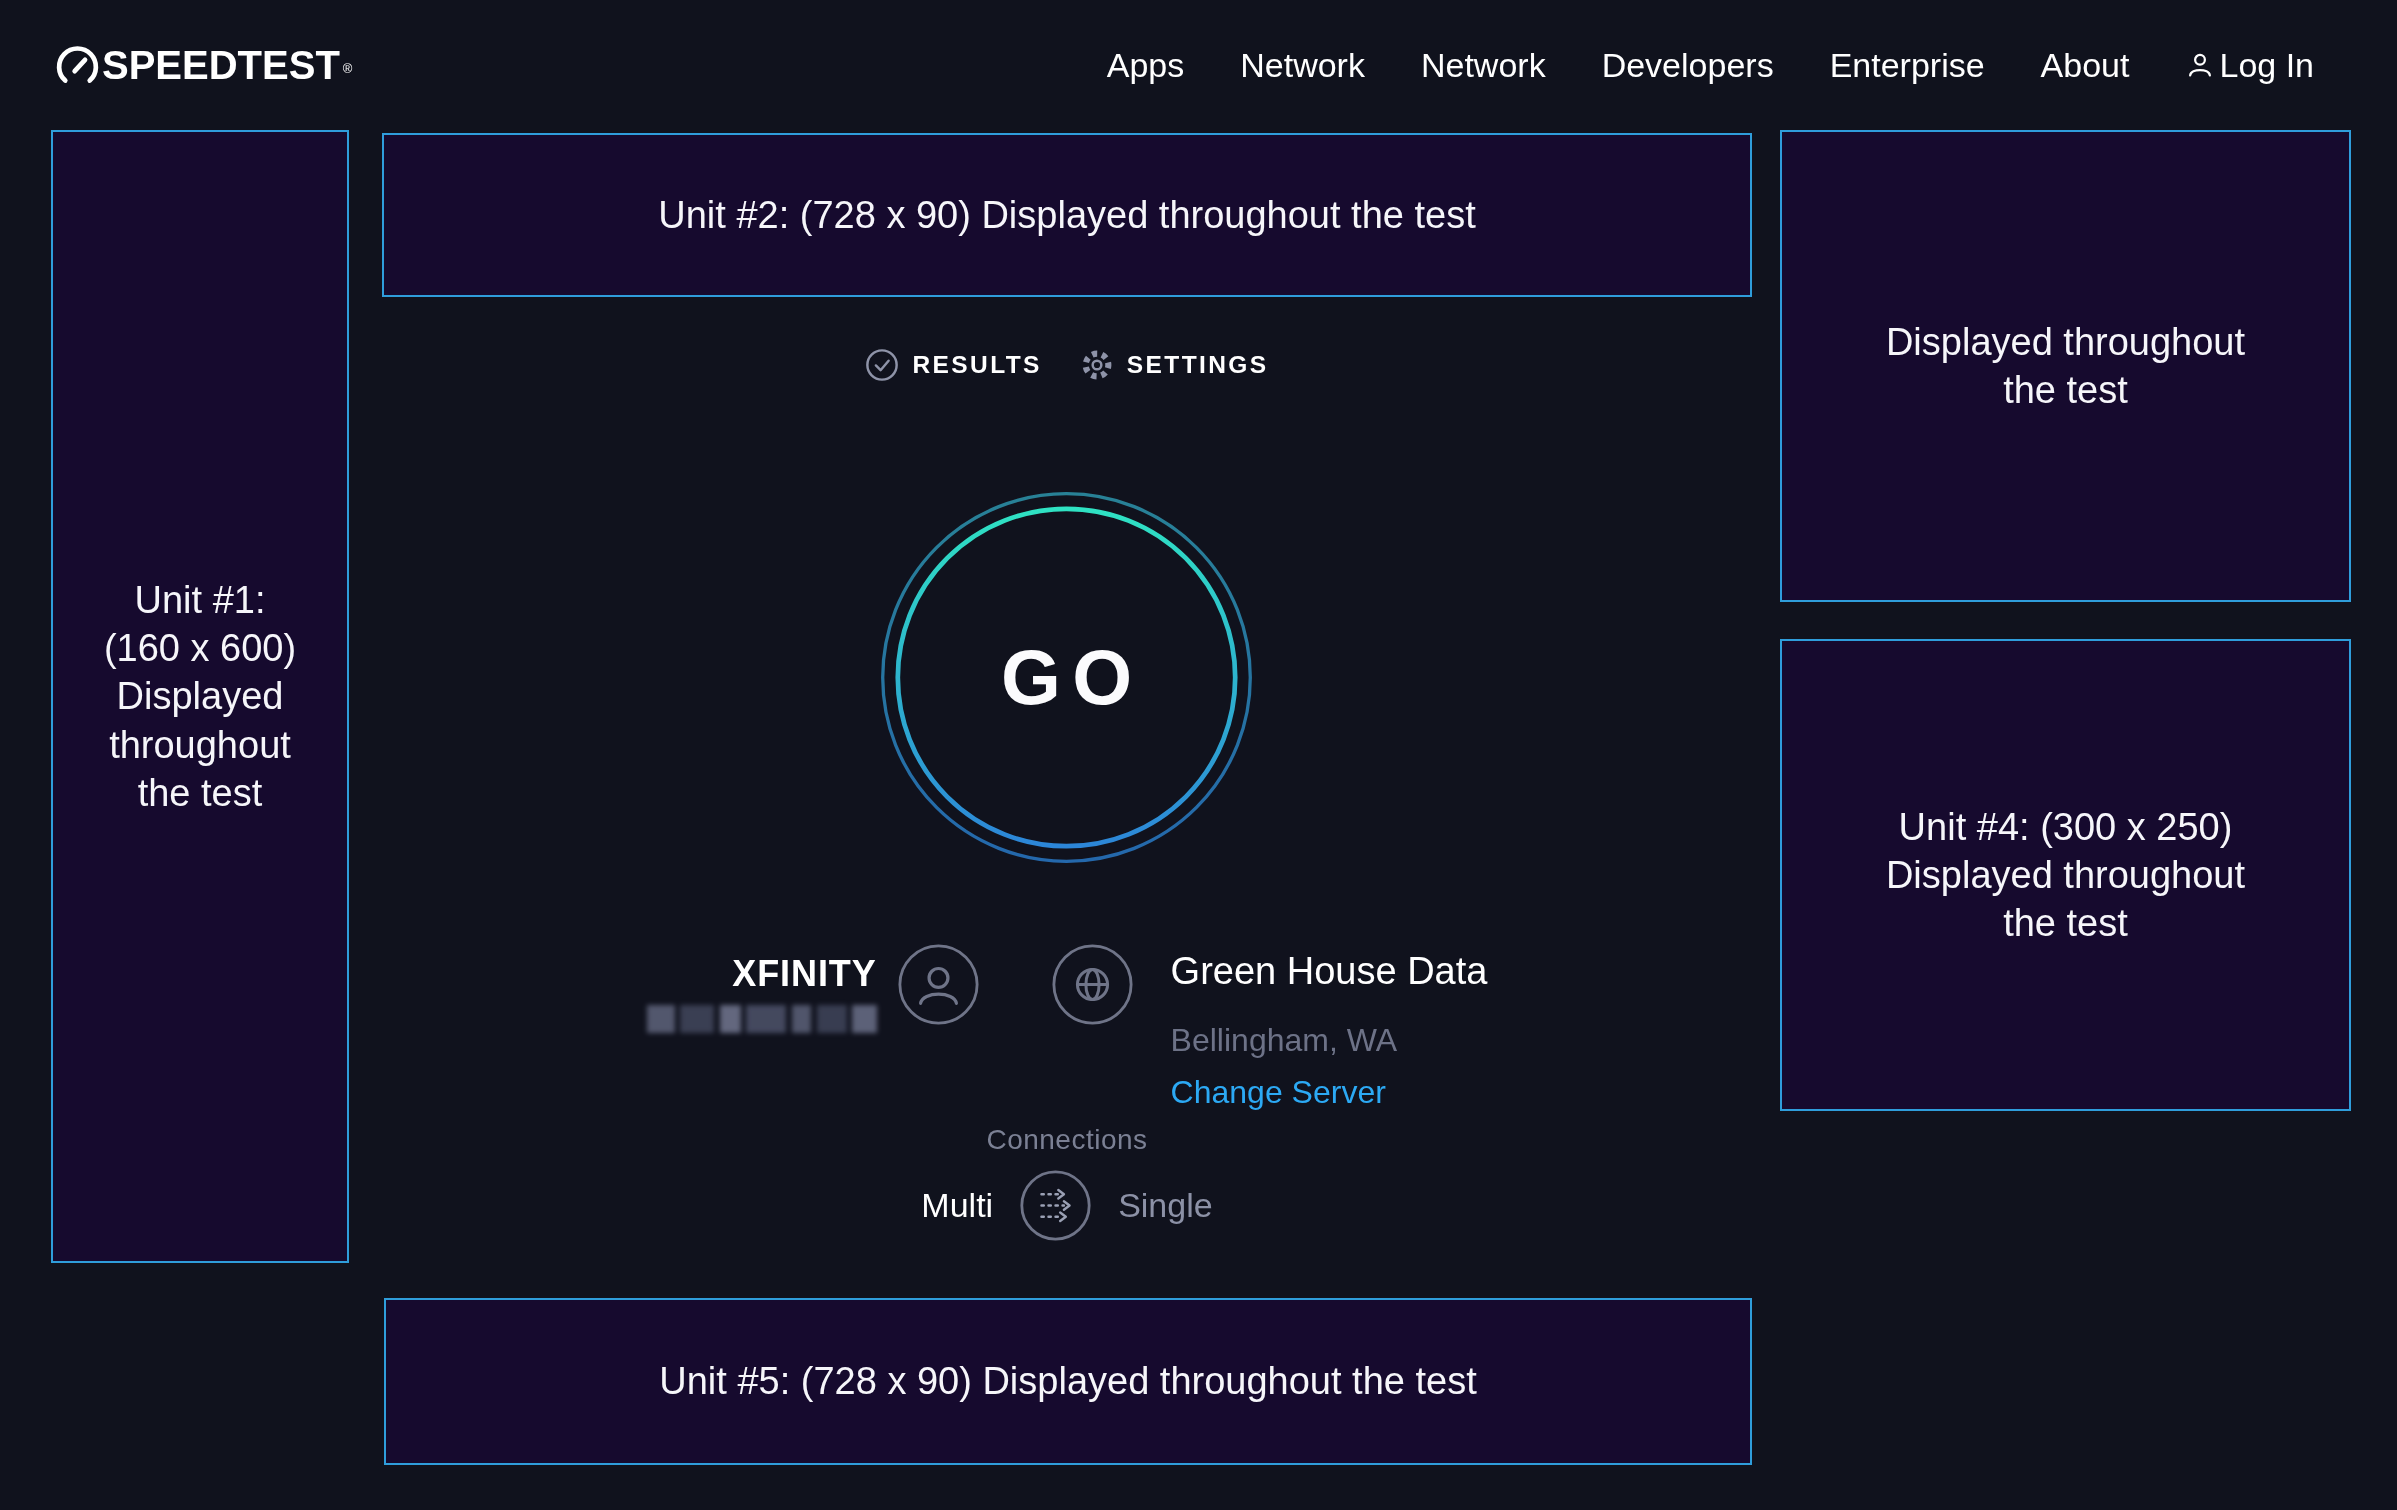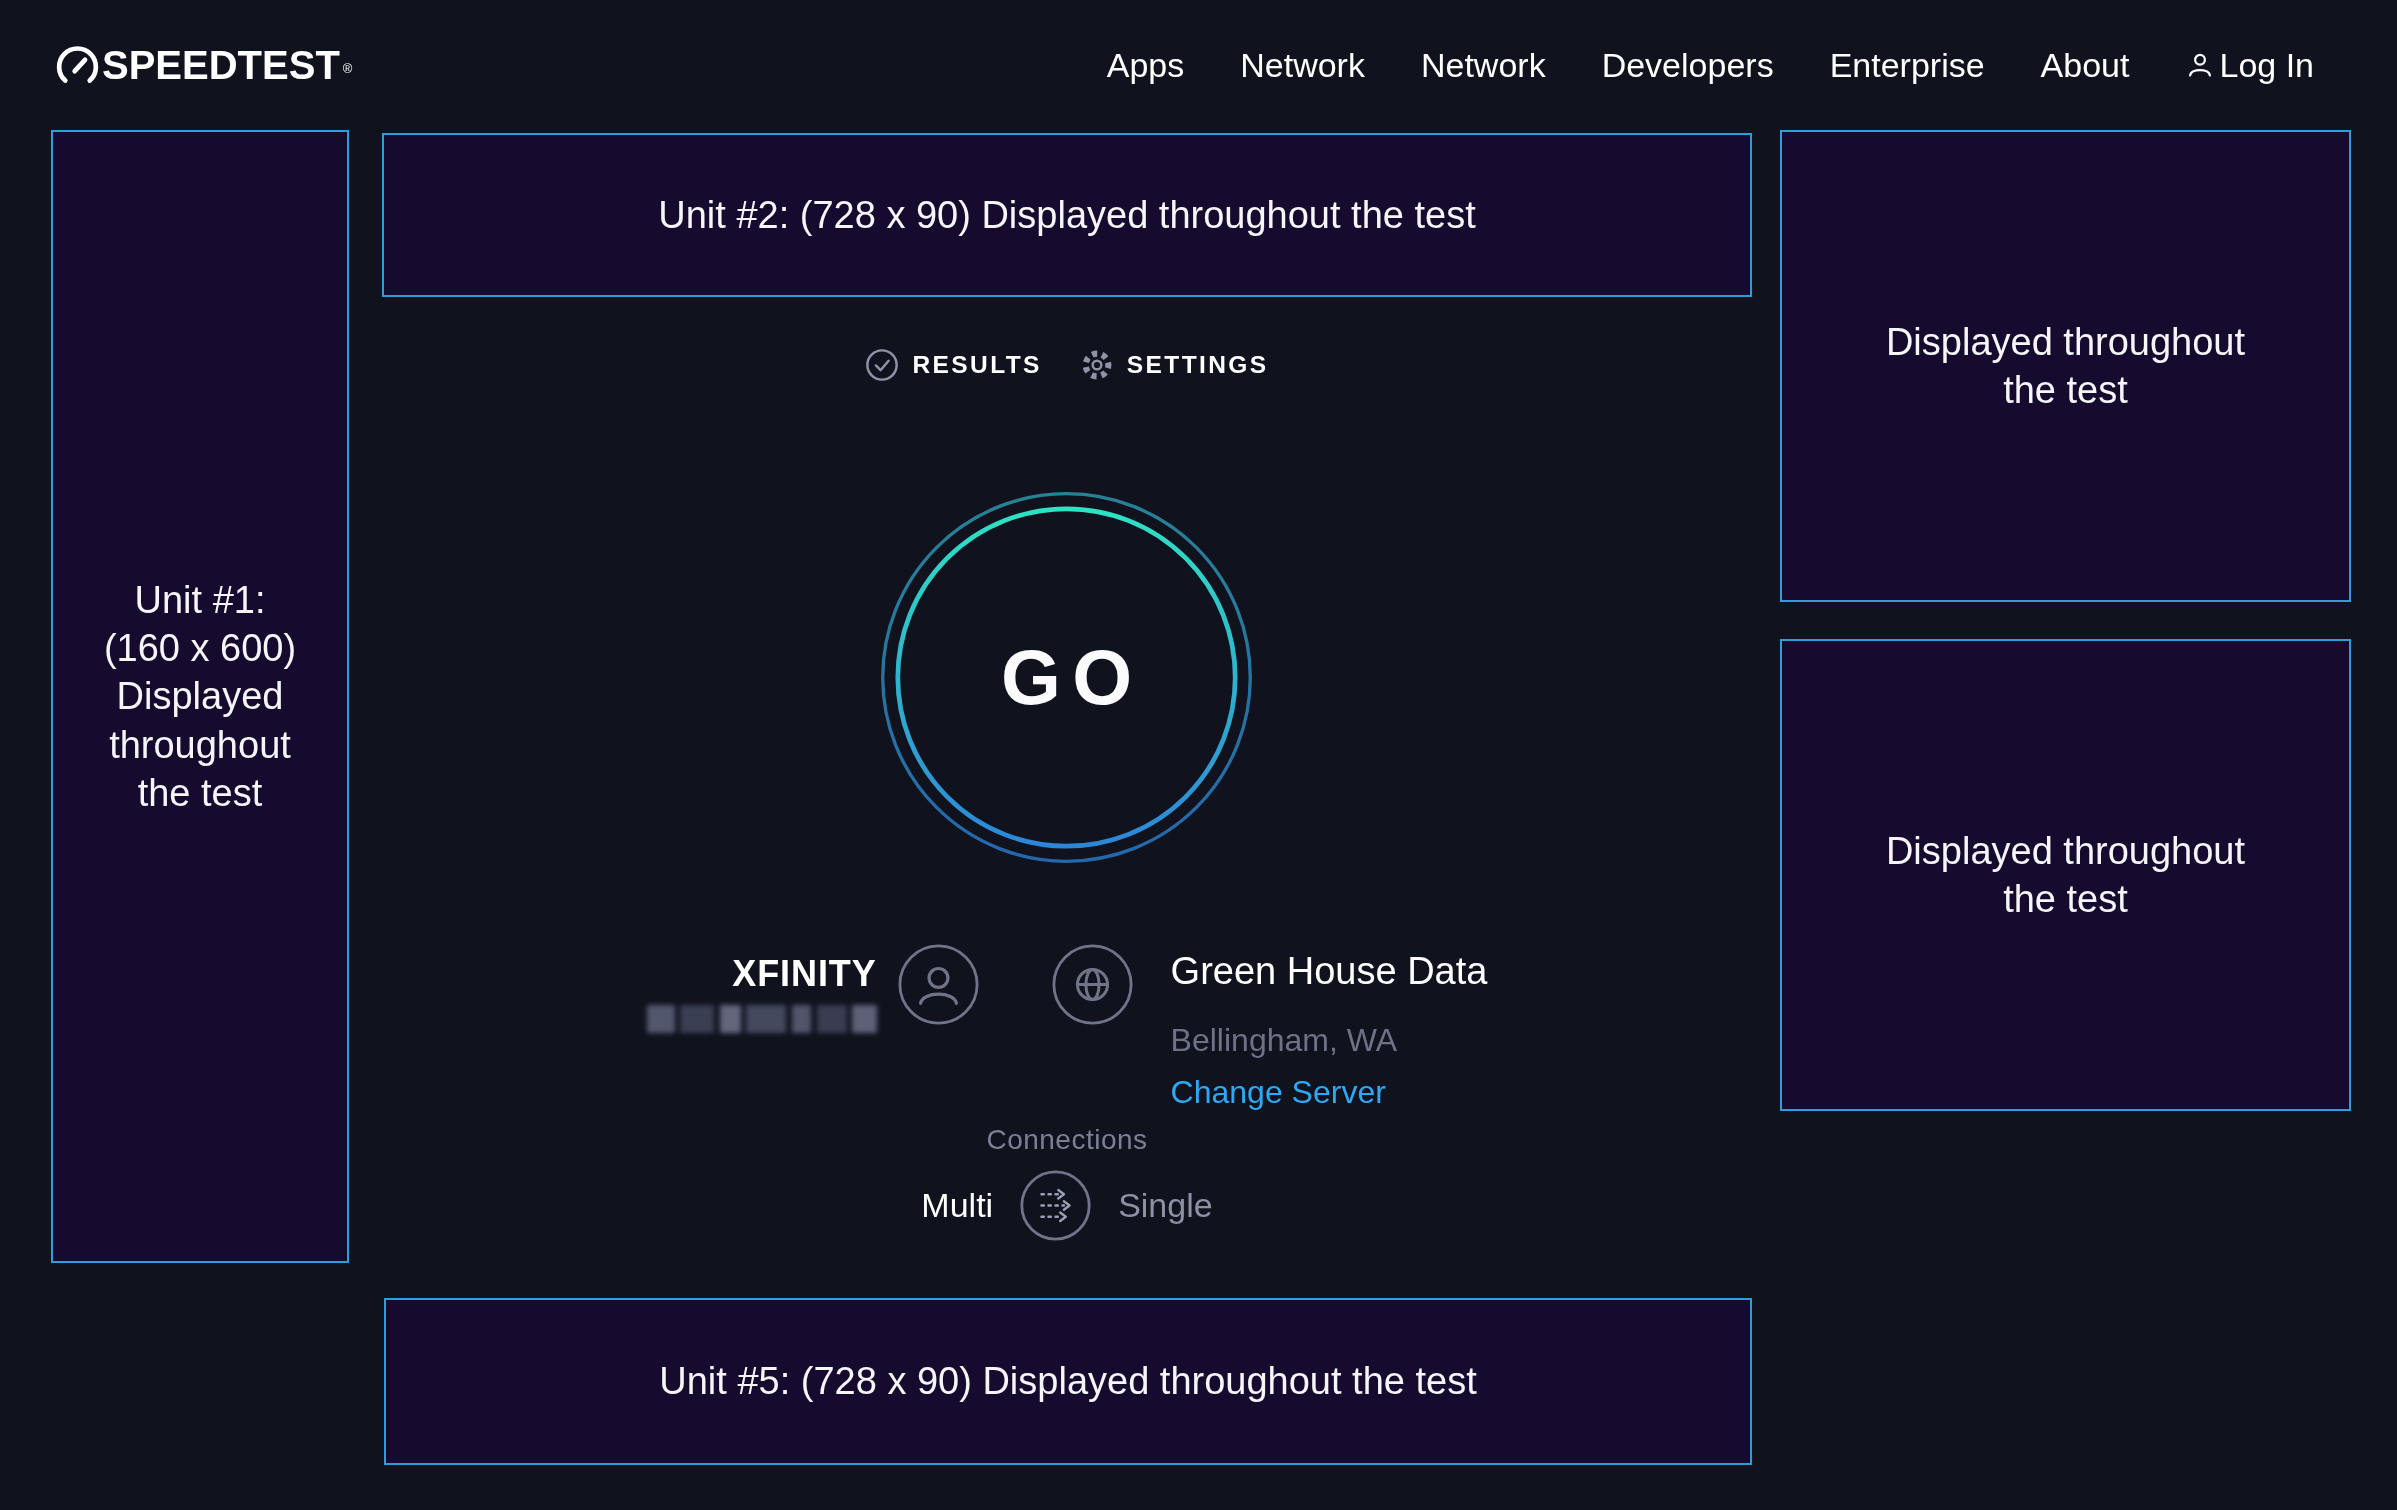"Unit #4: (300 x 250)" div { html: none -> <div>Unit #4: (300 x 250)</div> }
